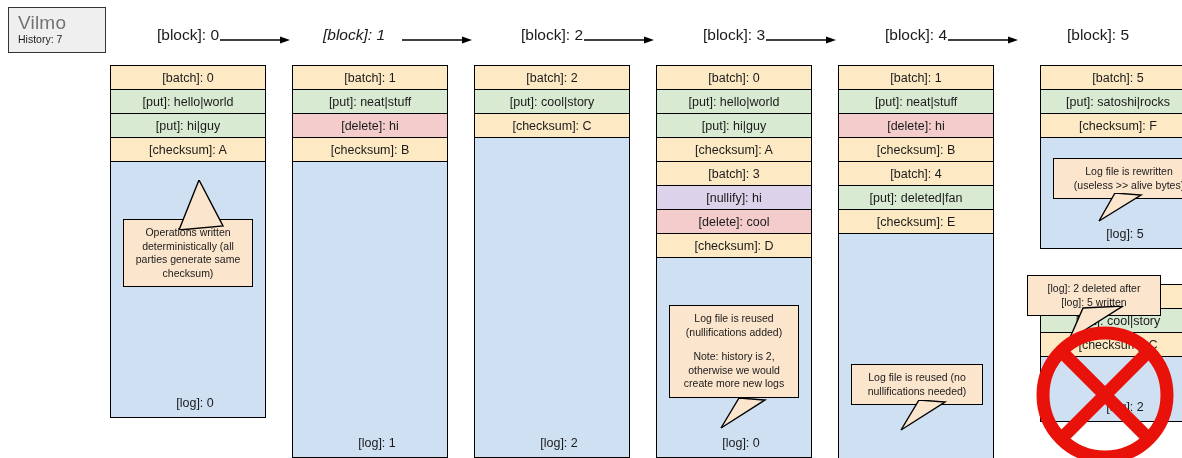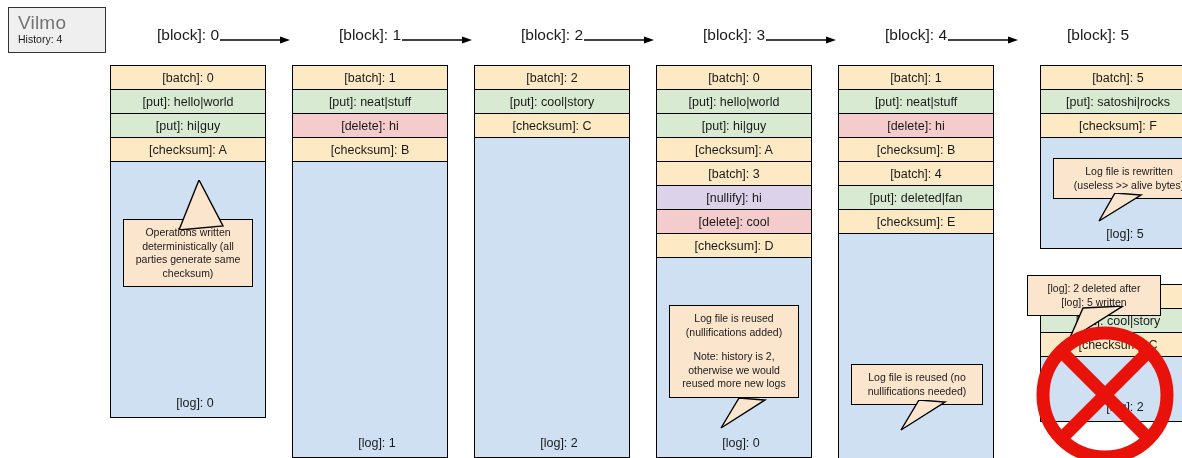"History: 4" div.app-sub { text: 4 -> 7 }
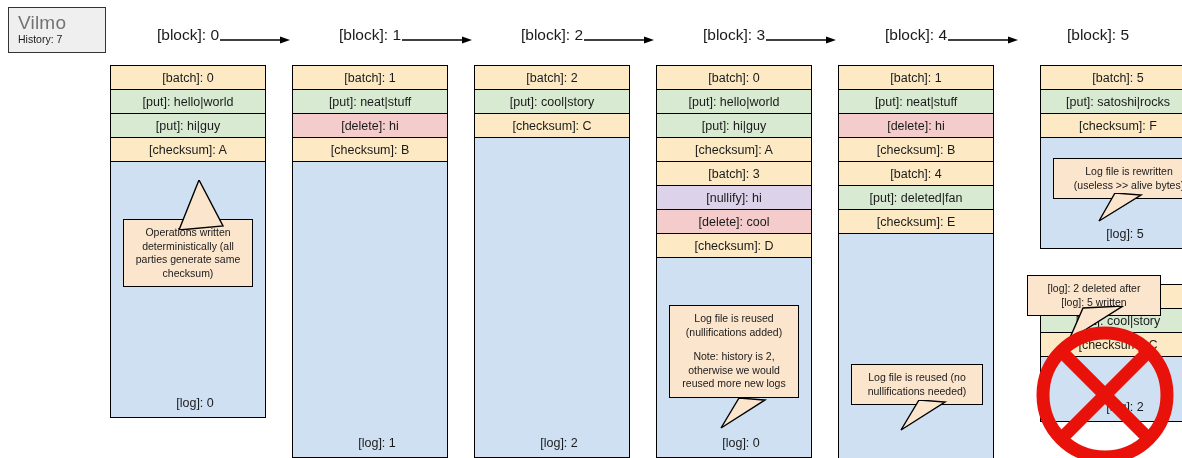"[block]: 1" div.block-head { font-style: none -> italic; left: 182px -> 166px }
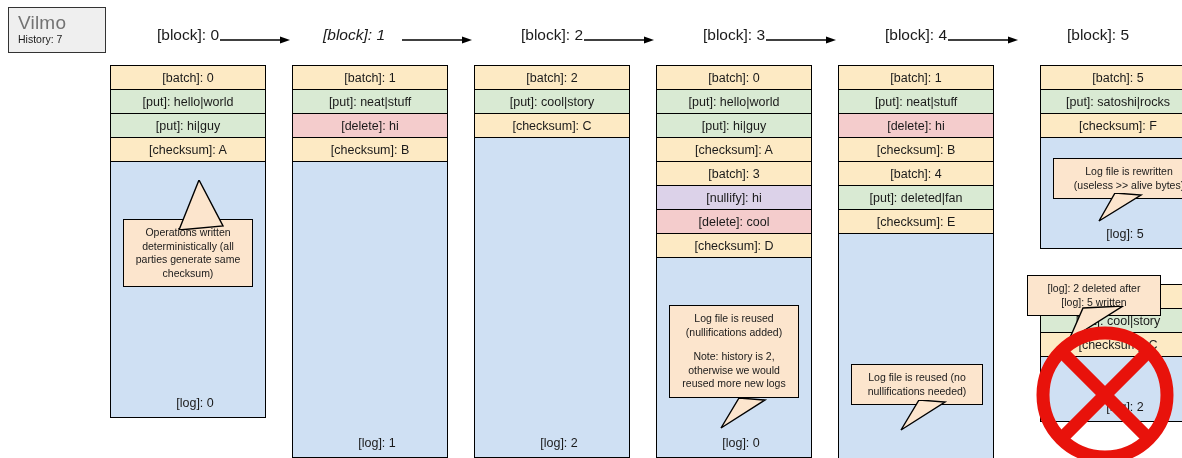"reused more new logs" p { text: reused -> create }
